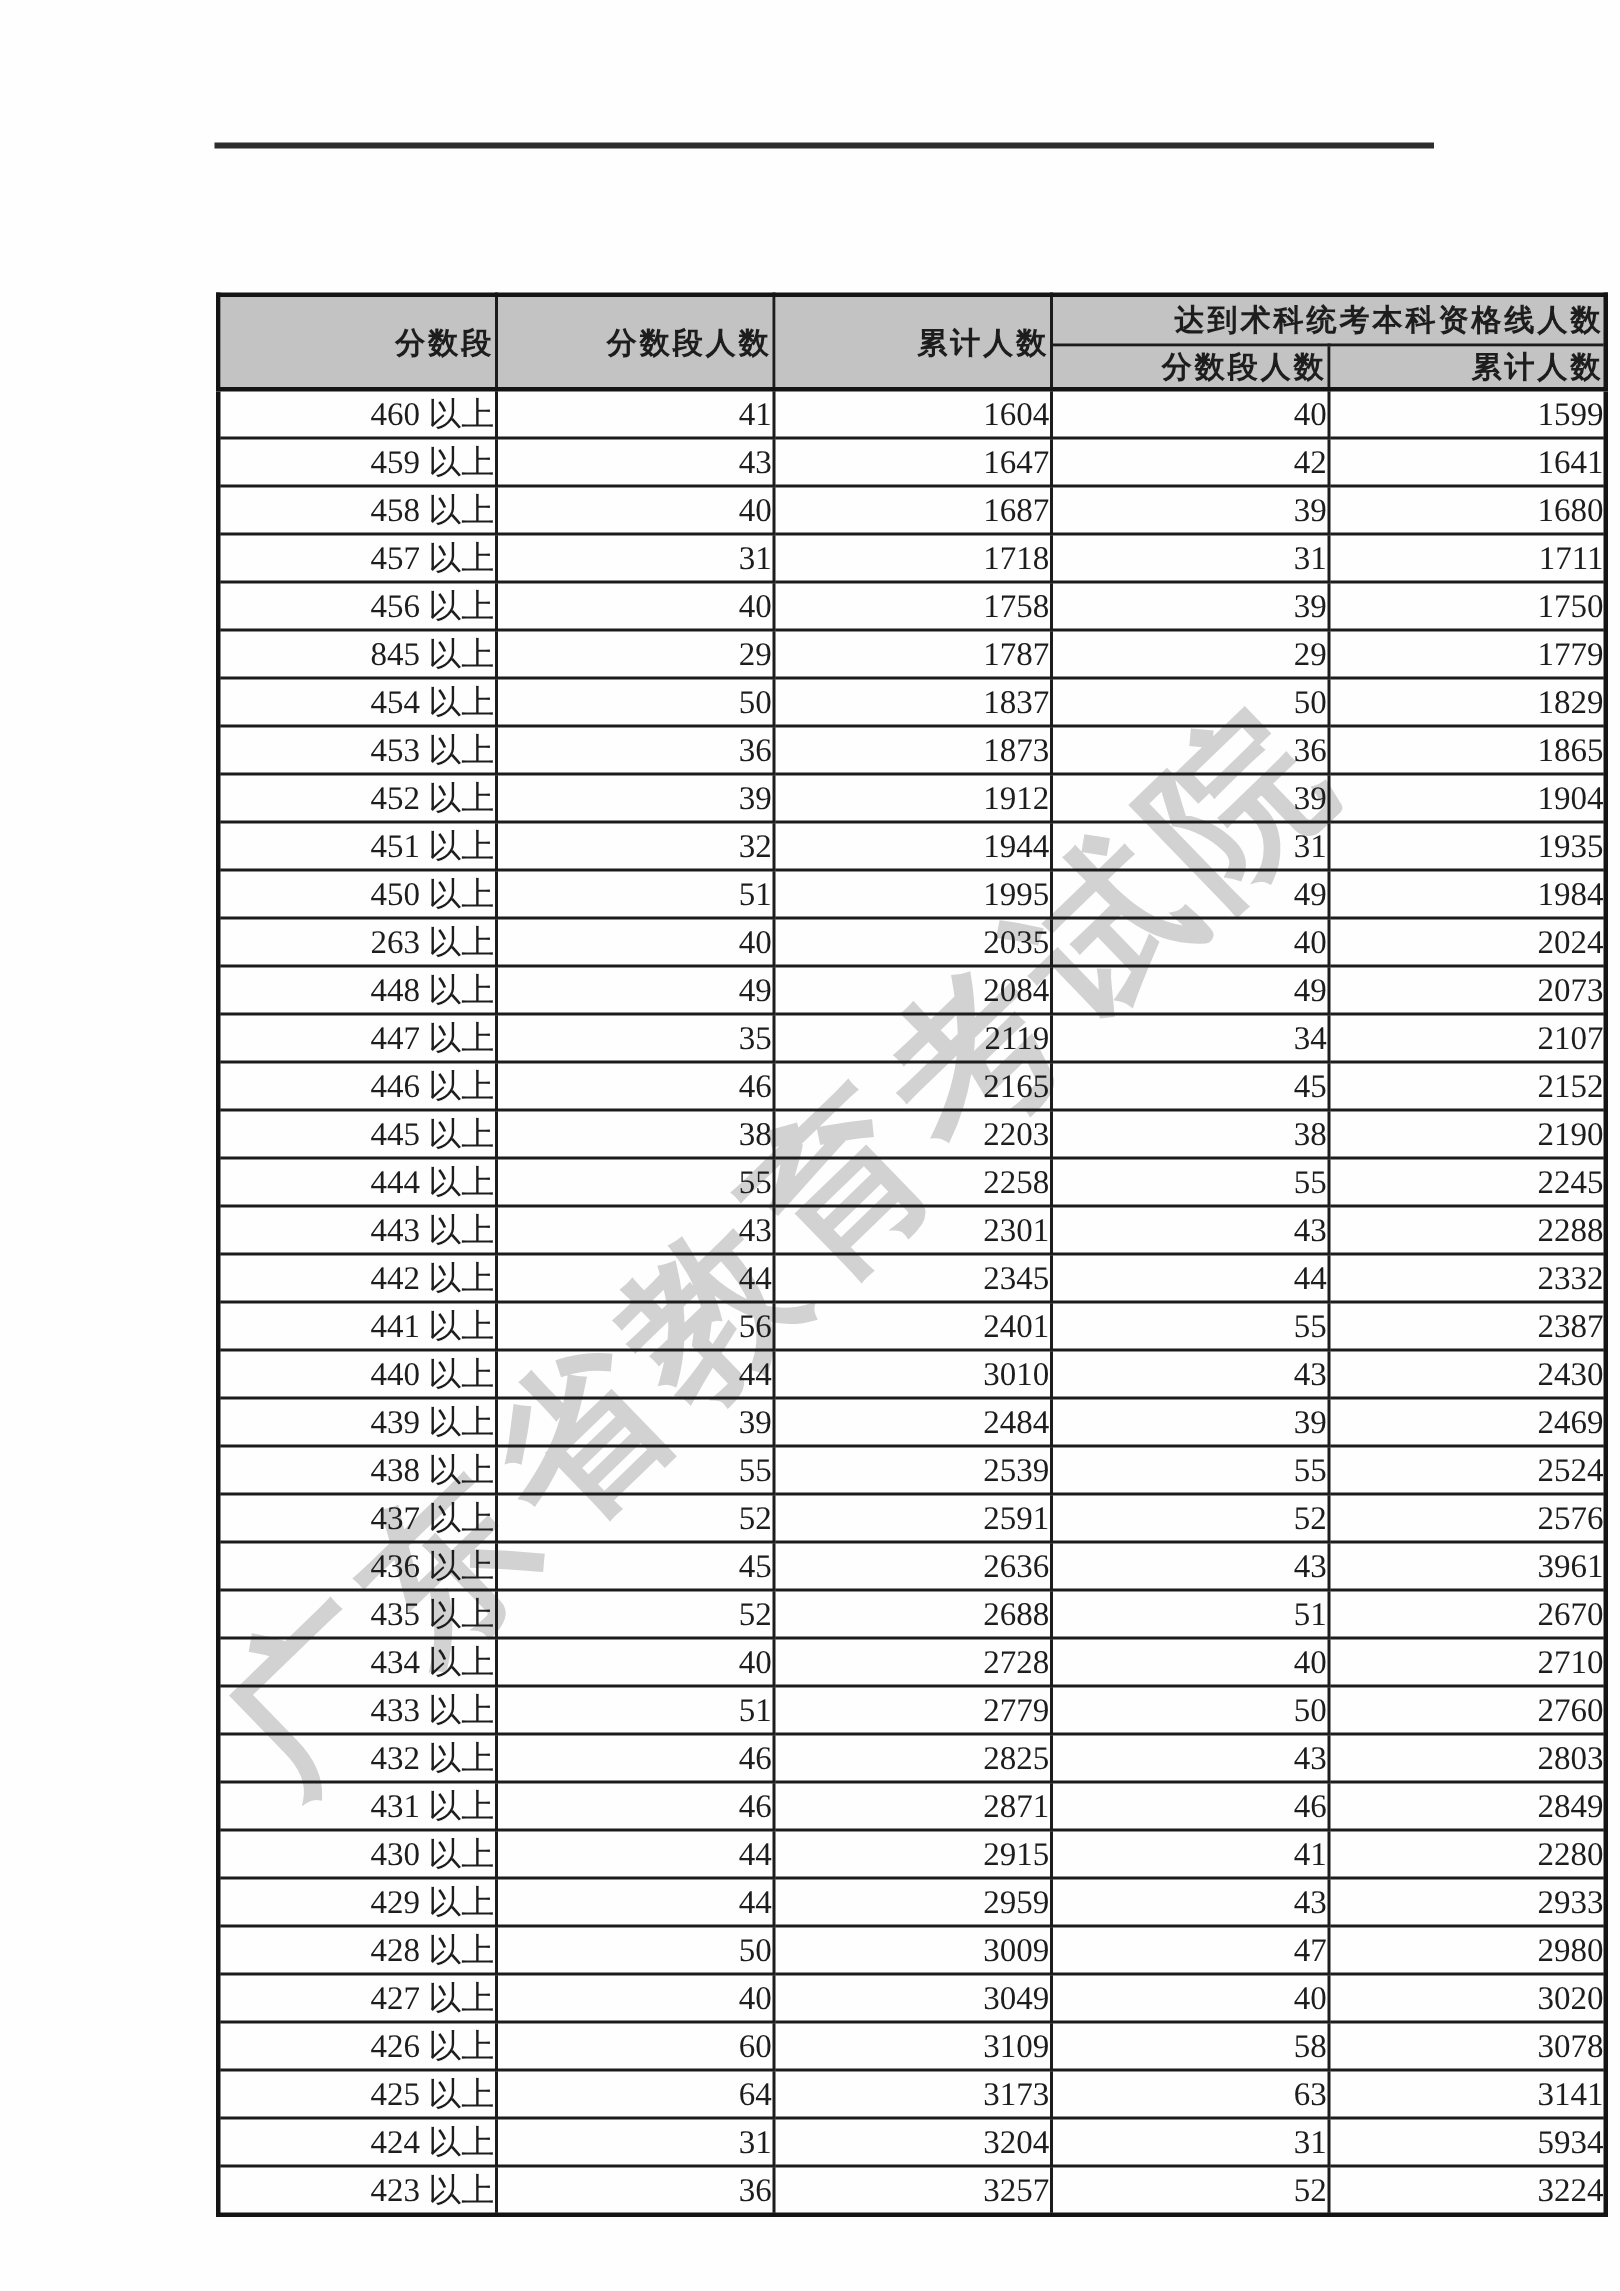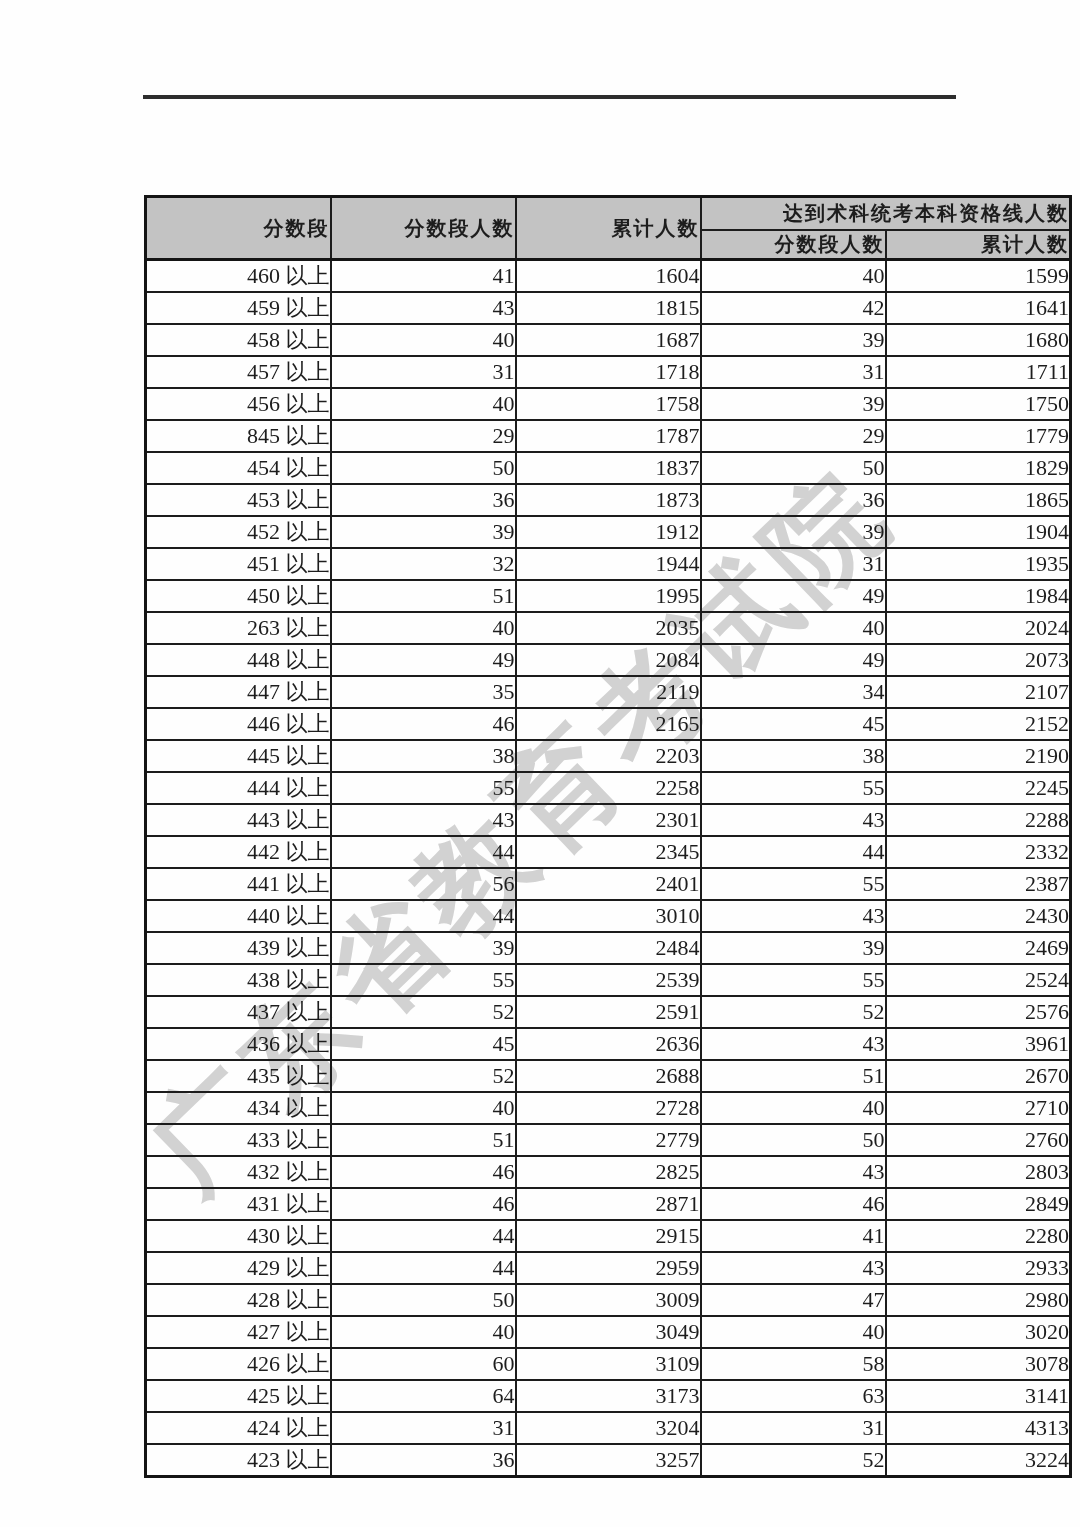"1815" td { text: 1815 -> 1647 }
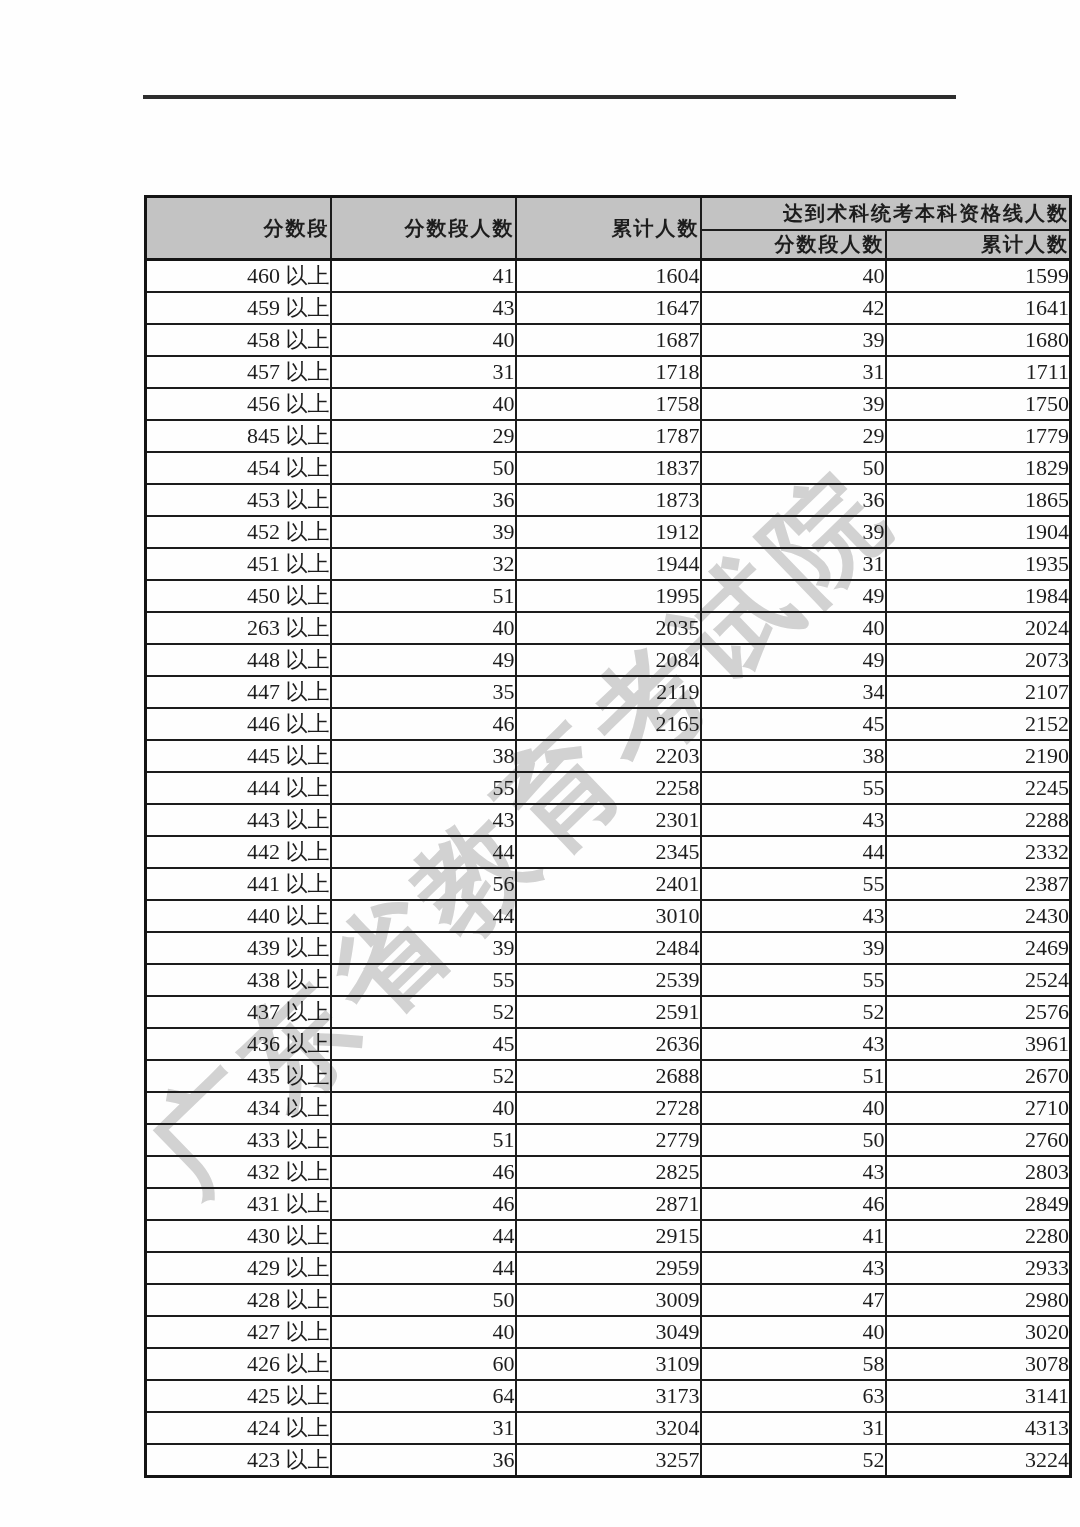"4313" td { text: 4313 -> 5934 }
